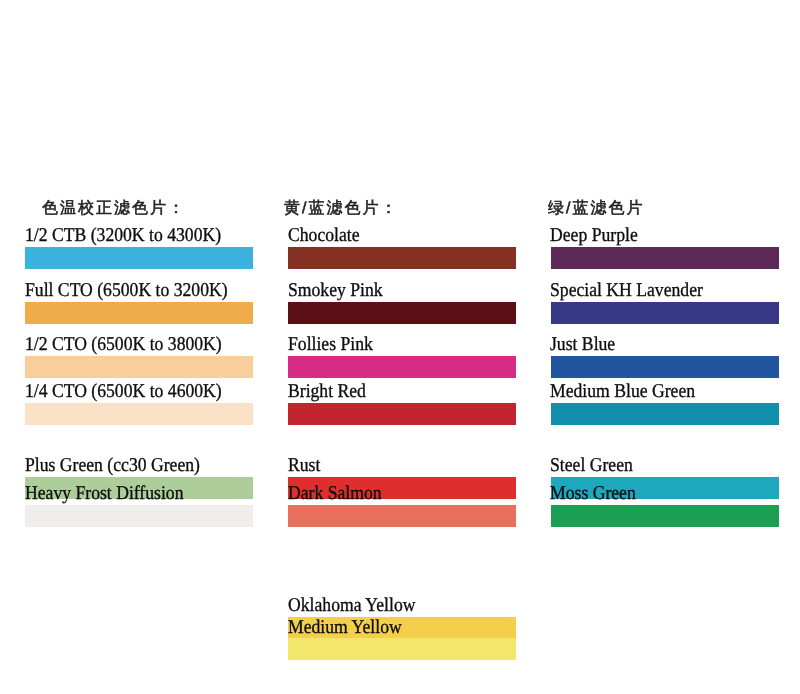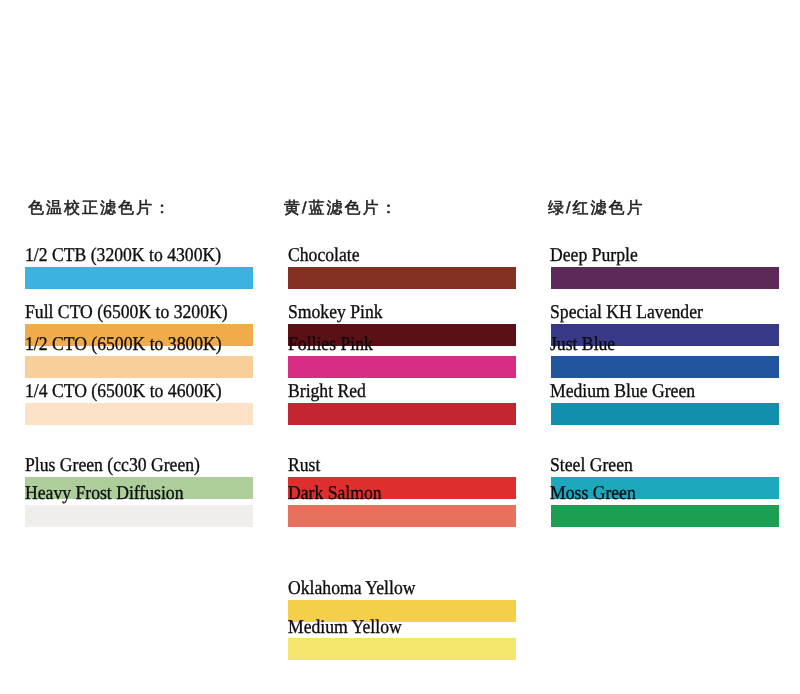"色温校正滤色片：" #col-1 .col-heading { left: 3px -> 17px }
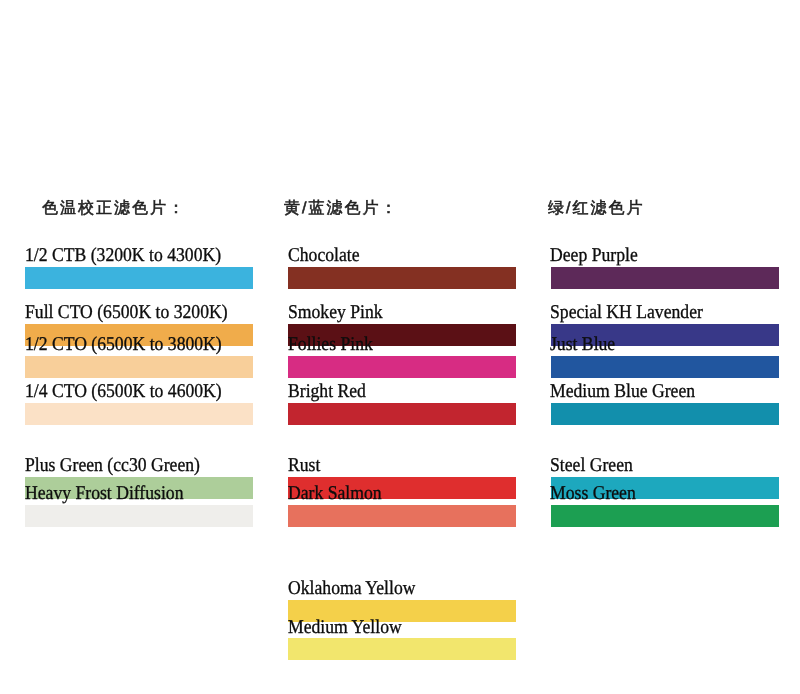"绿/红滤色片" div.col-heading { text: /红 -> /蓝 }
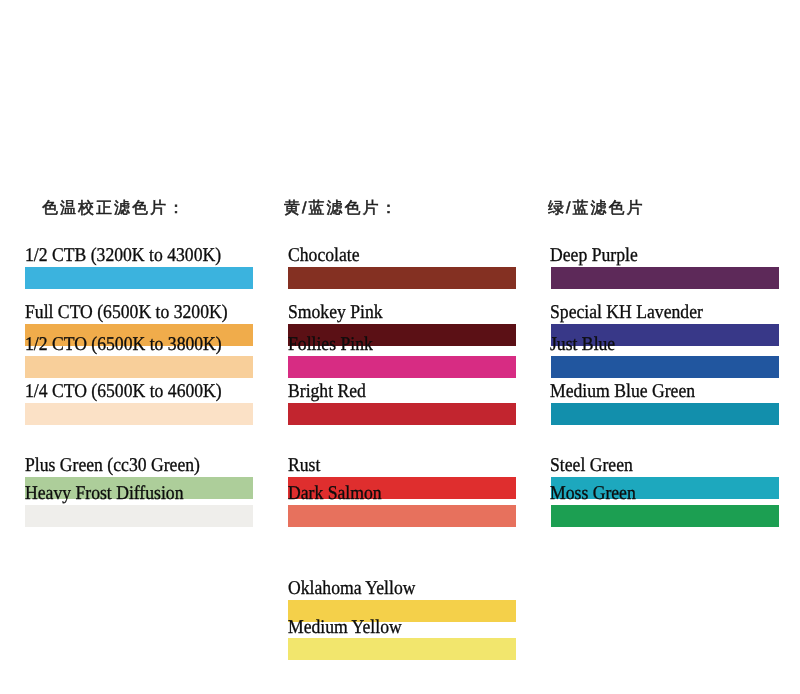"1/2 CTB (3200K to 4300K)" .swatch.r1 { top: 246px -> 226px }
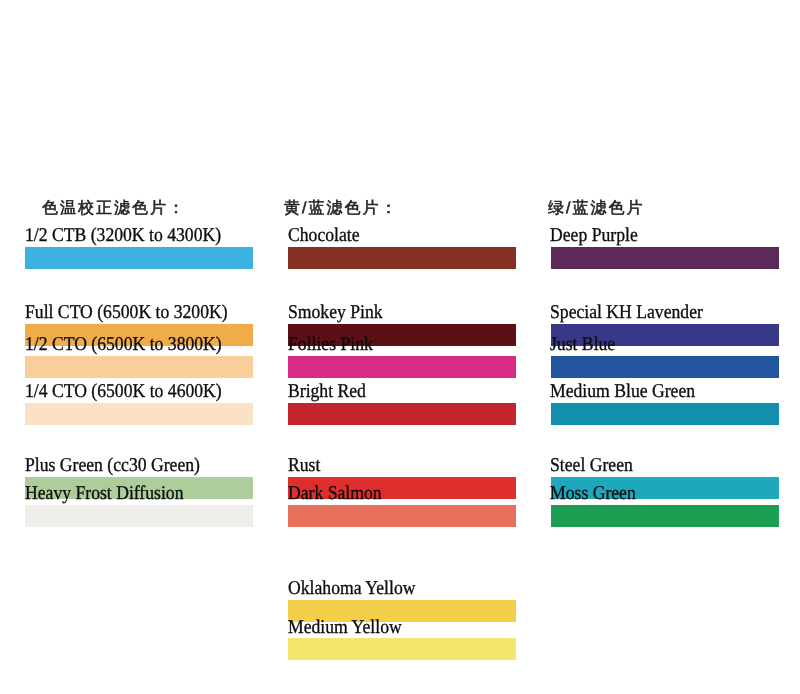"Full CTO (6500K to 3200K)" .swatch.r2 { top: 303px -> 281px }
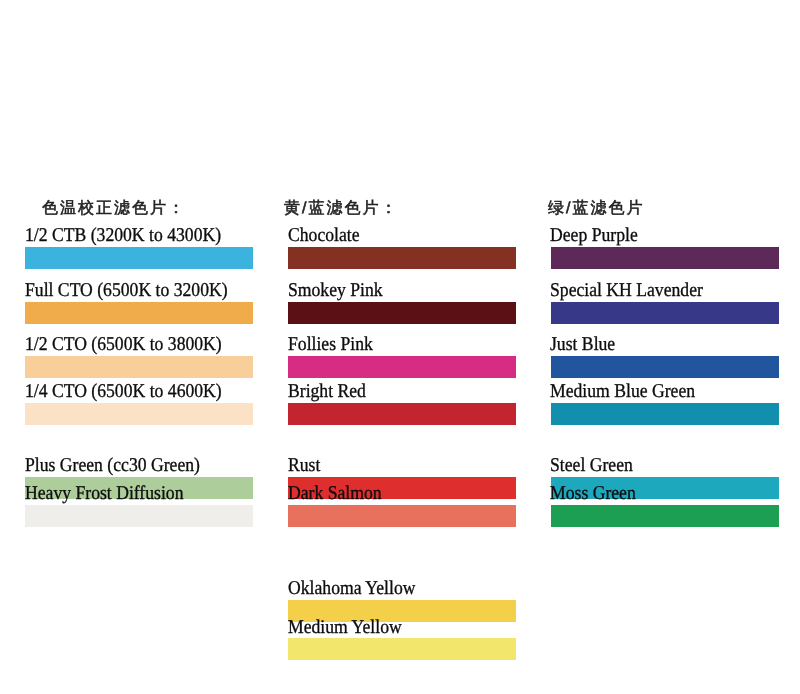"Oklahoma Yellow" .swatch.r7 { top: 579px -> 596px }
